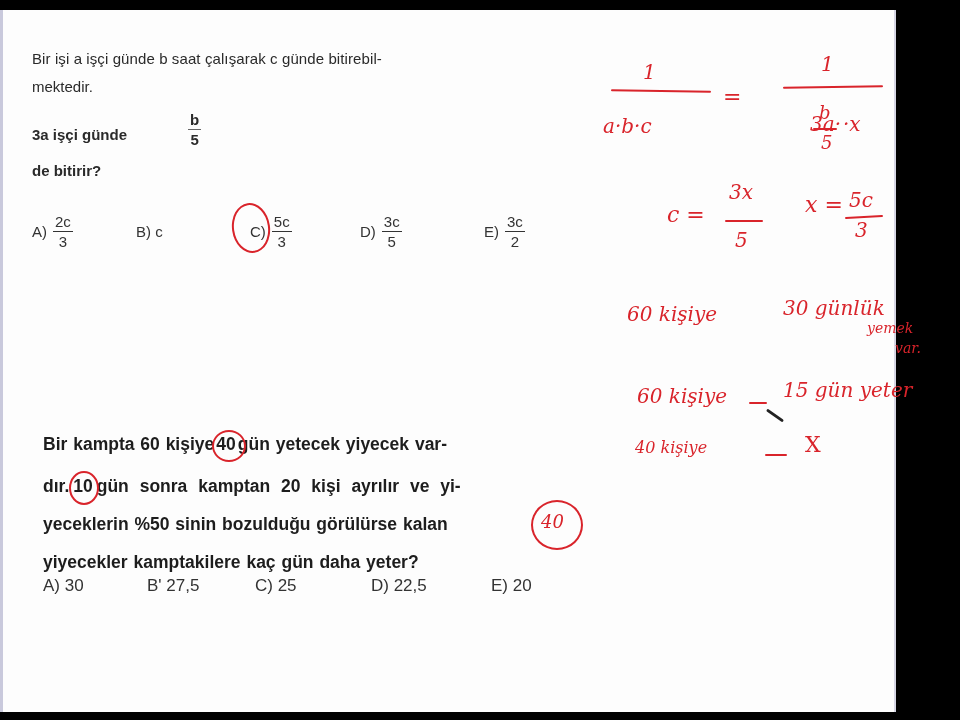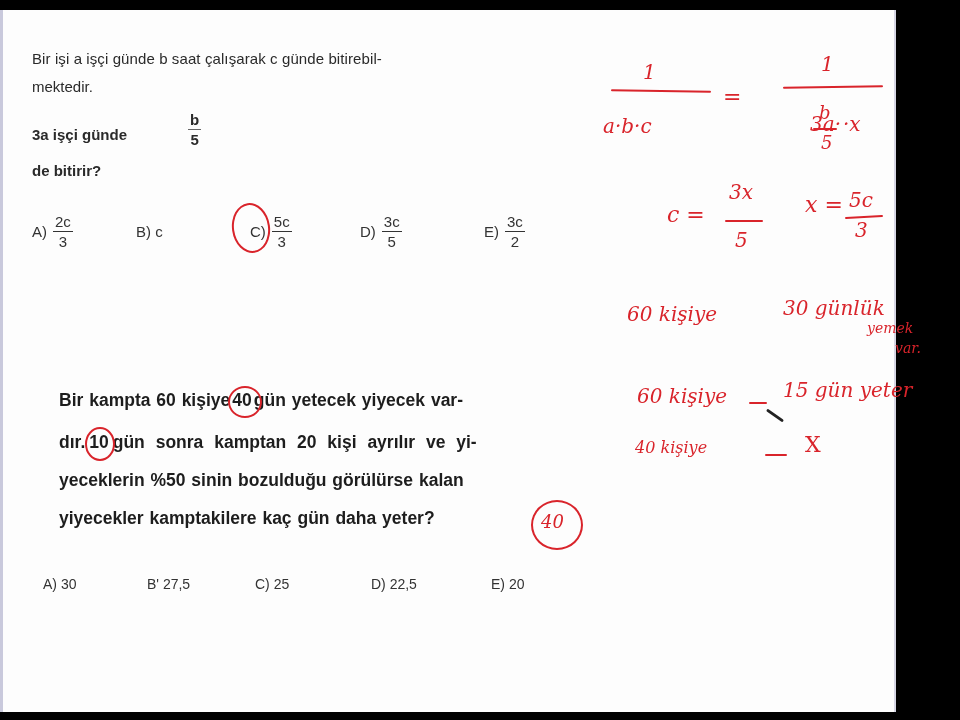"Bir kampta 60 kişiye40gün yetecek" .q2 .line { left: 16px -> 0; margin-top: none -> 44px }
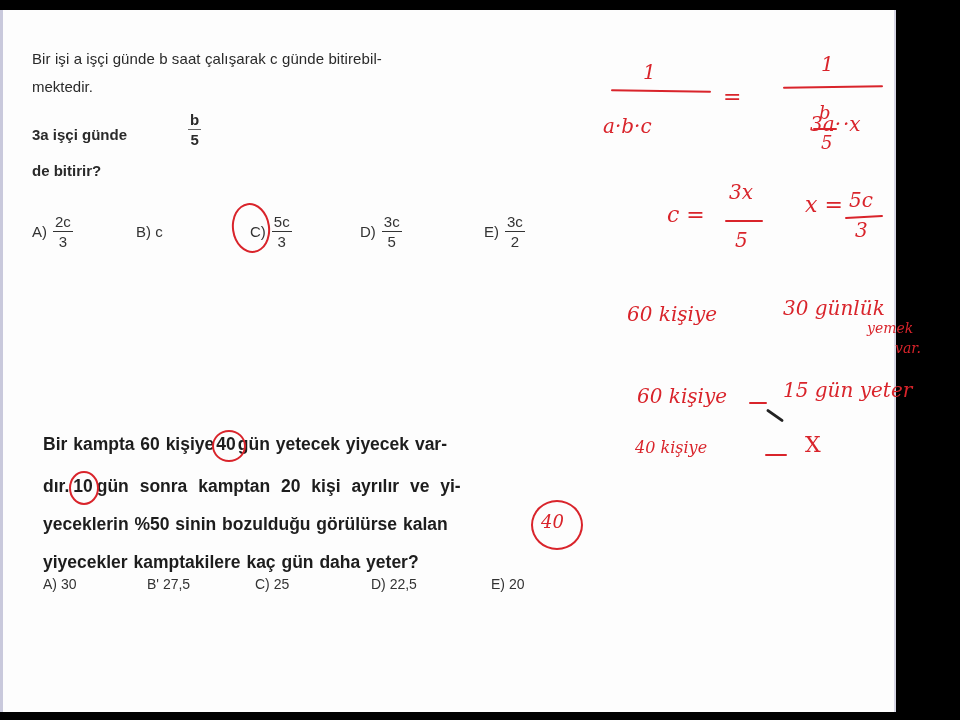"A) 30" .q2-opts { font-size: 14px -> 17px }
